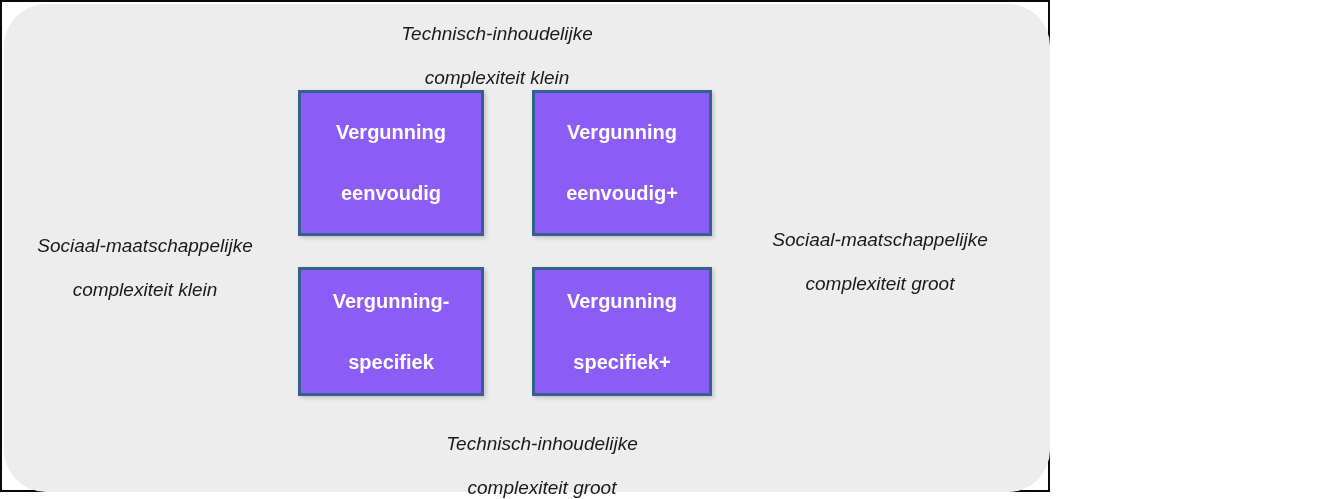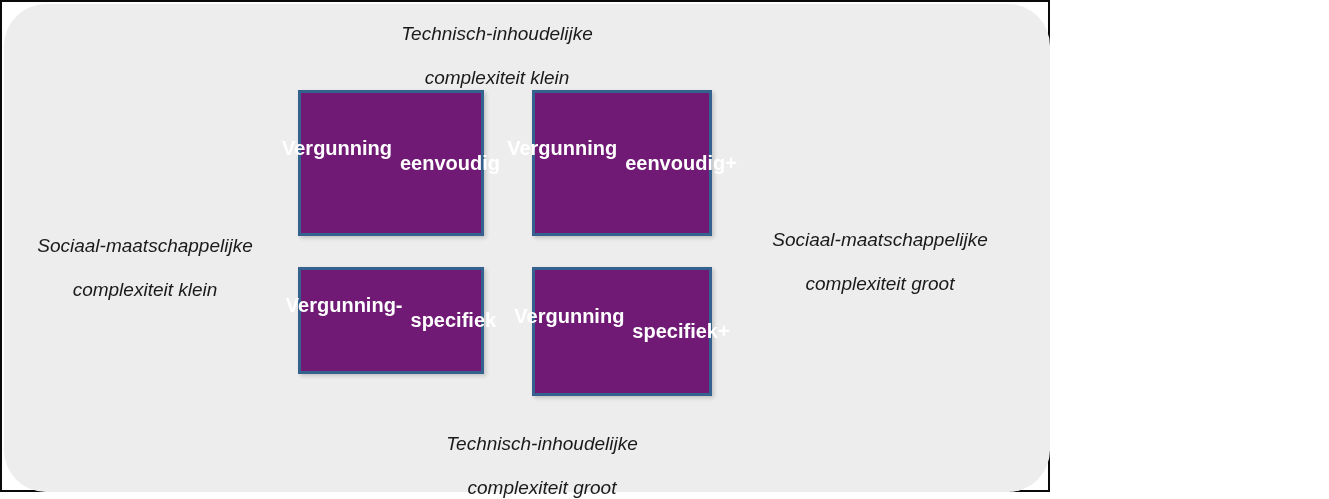"Vergunning" .quad-box { background: #701a75 -> #8b5cf6; flex-direction: row -> column }
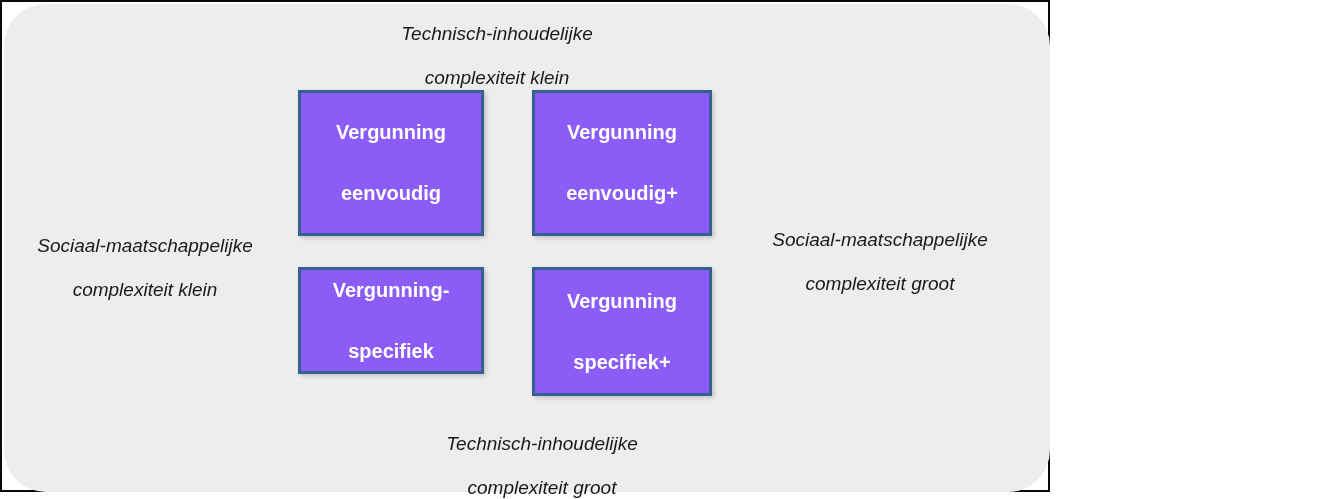"Vergunning-" .box-bl { height: 107px -> 129px }
